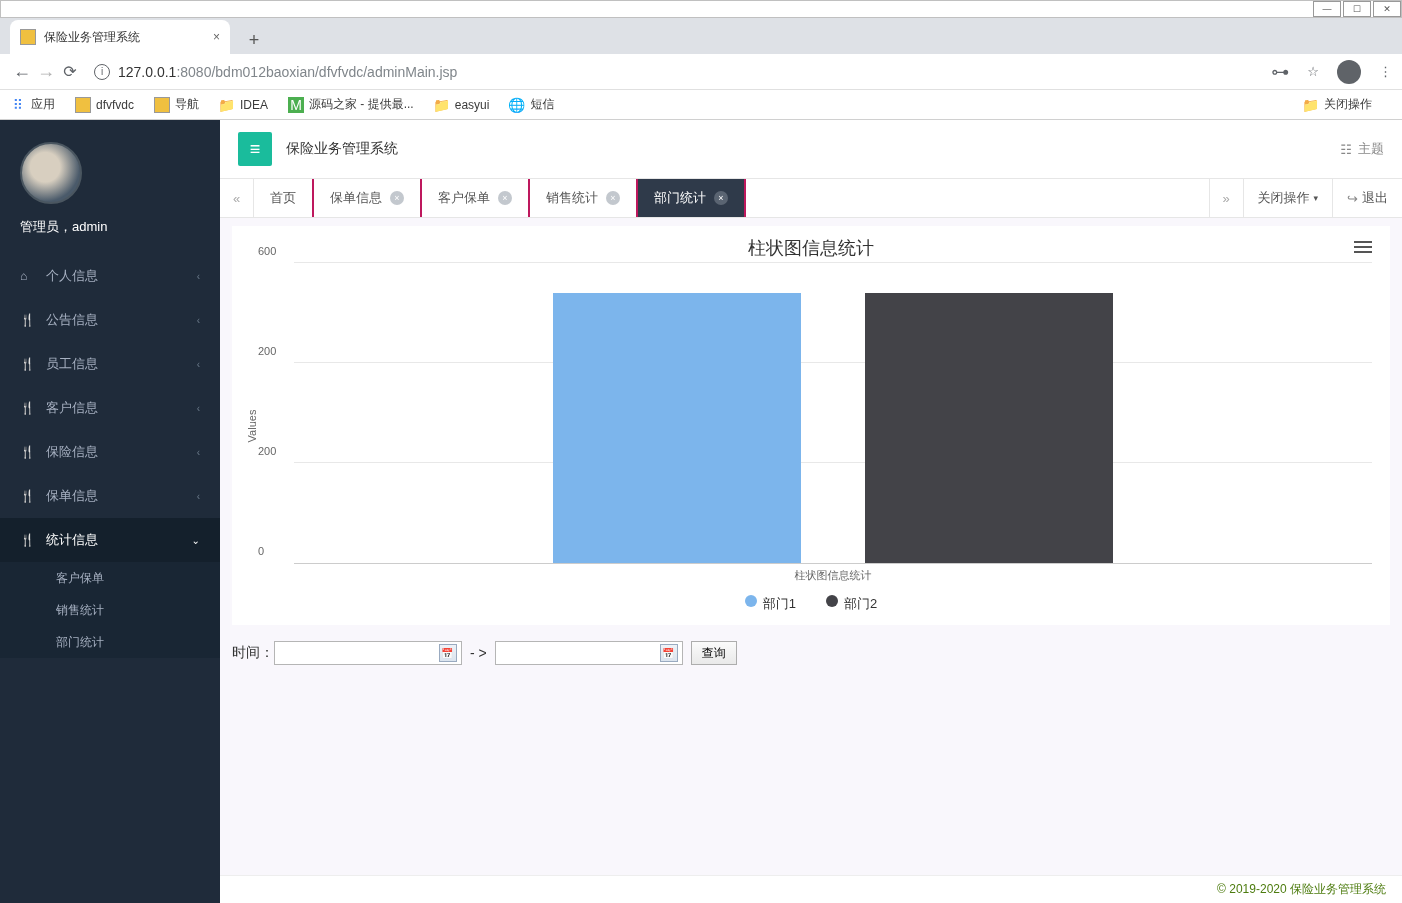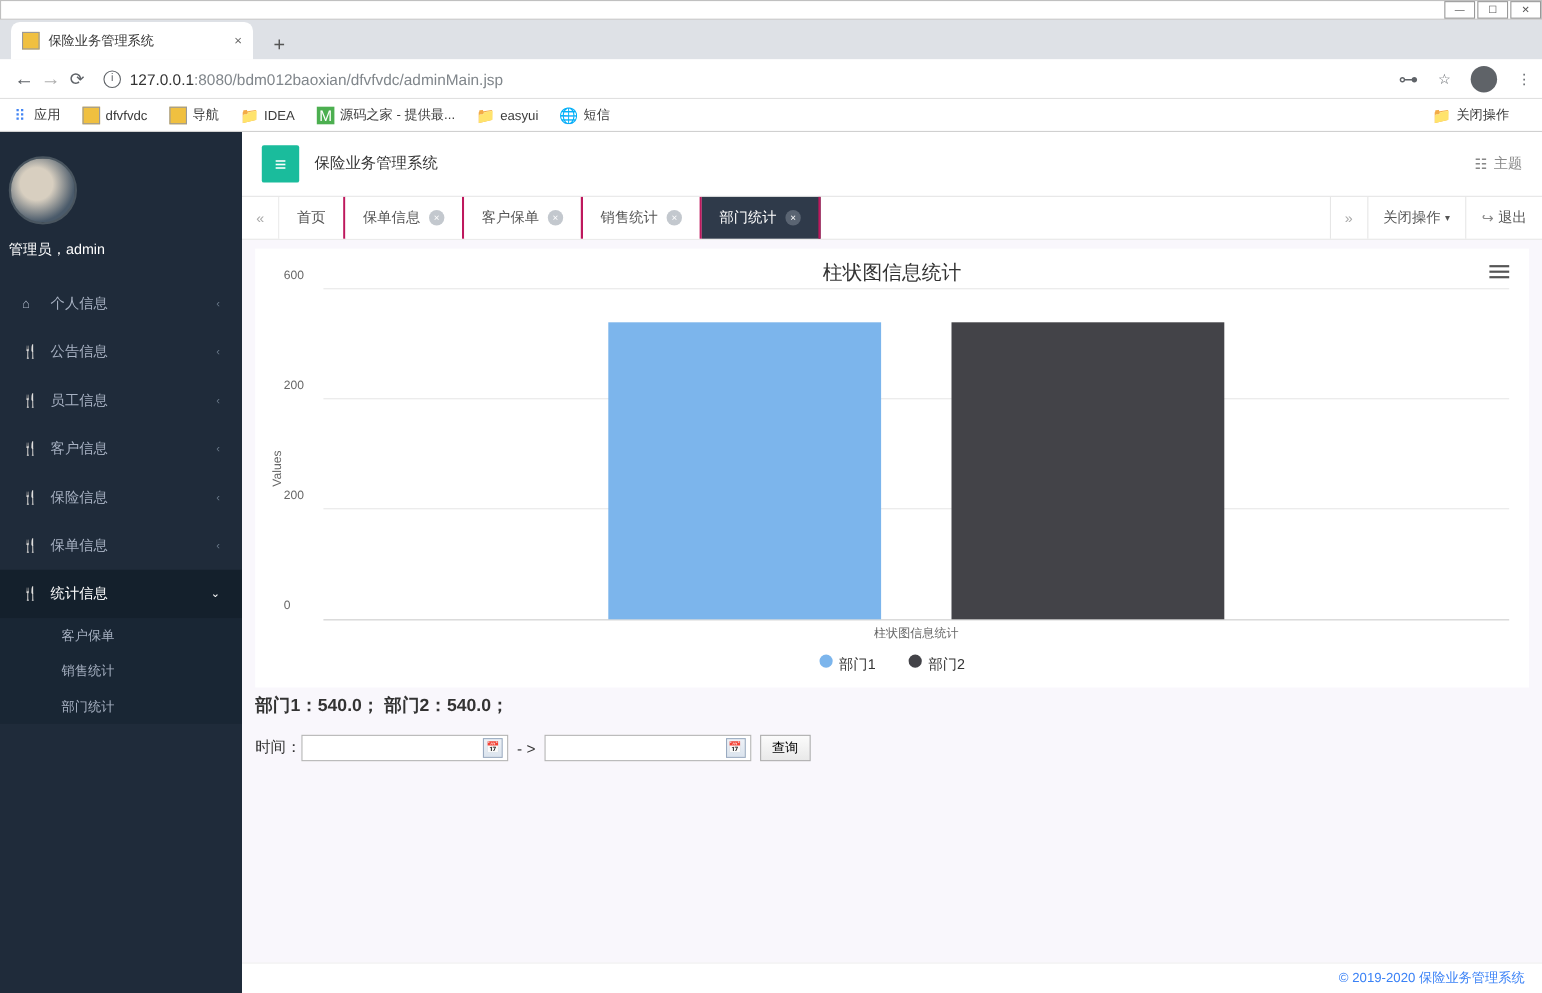"管理员，admin" .user-block { padding: 22px 8px 18px -> 22px 20px 18px }
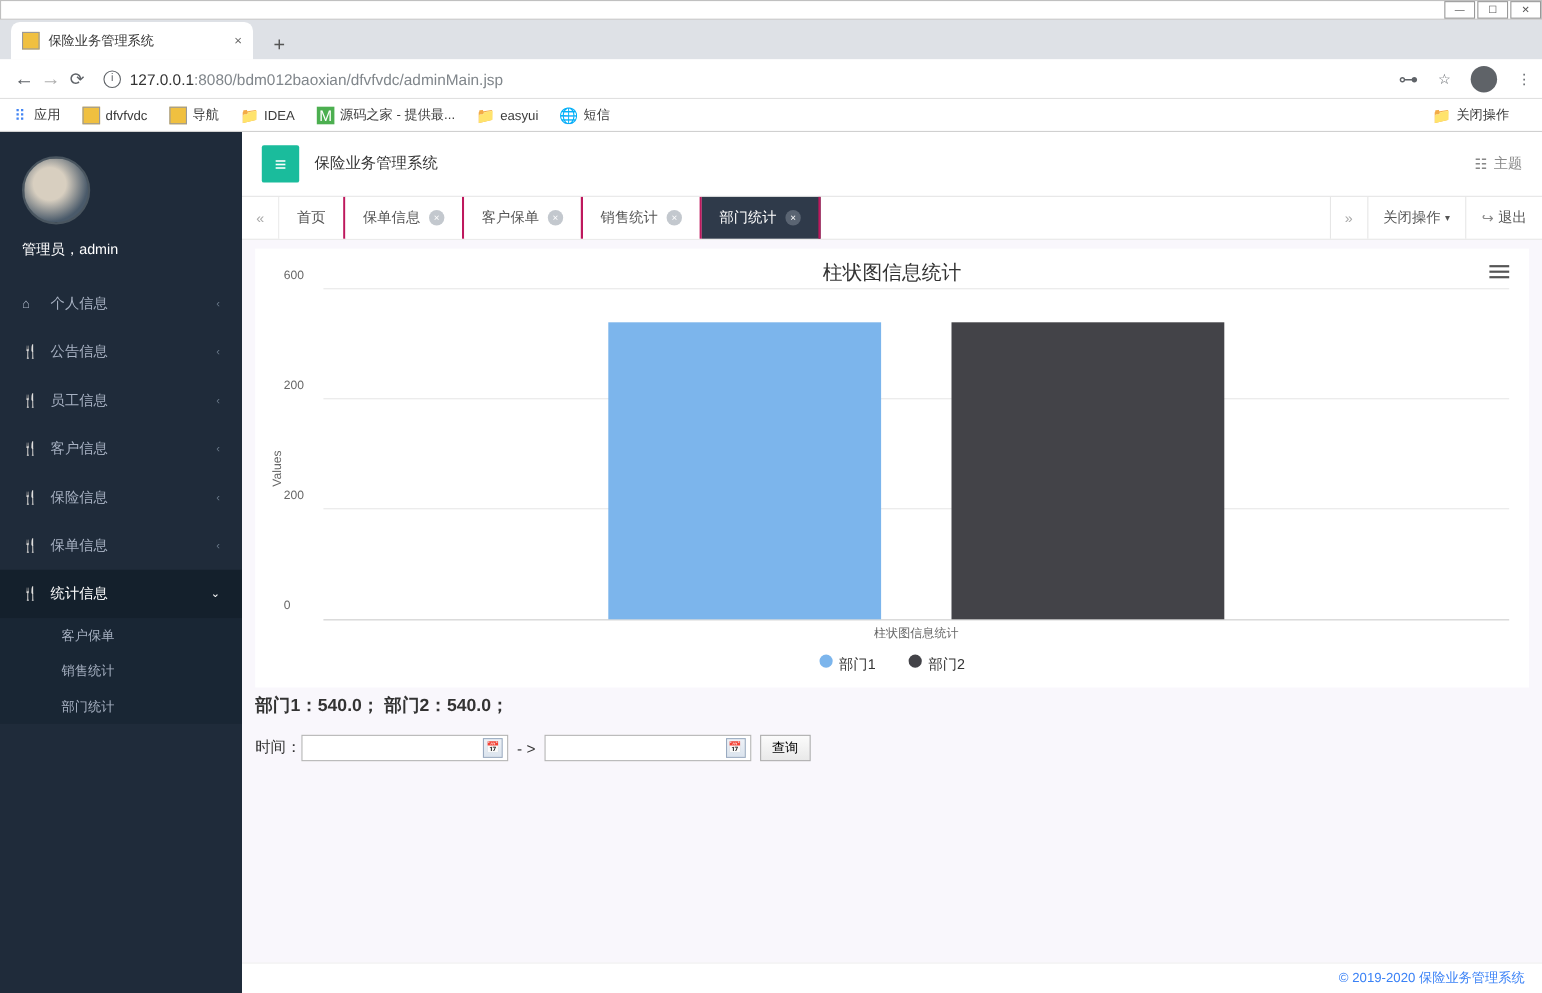"部门1：540.0； 部门2：540.0；" div.data-text { html: <div>部门1：540.0； 部门2：540.0；</div> -> none }
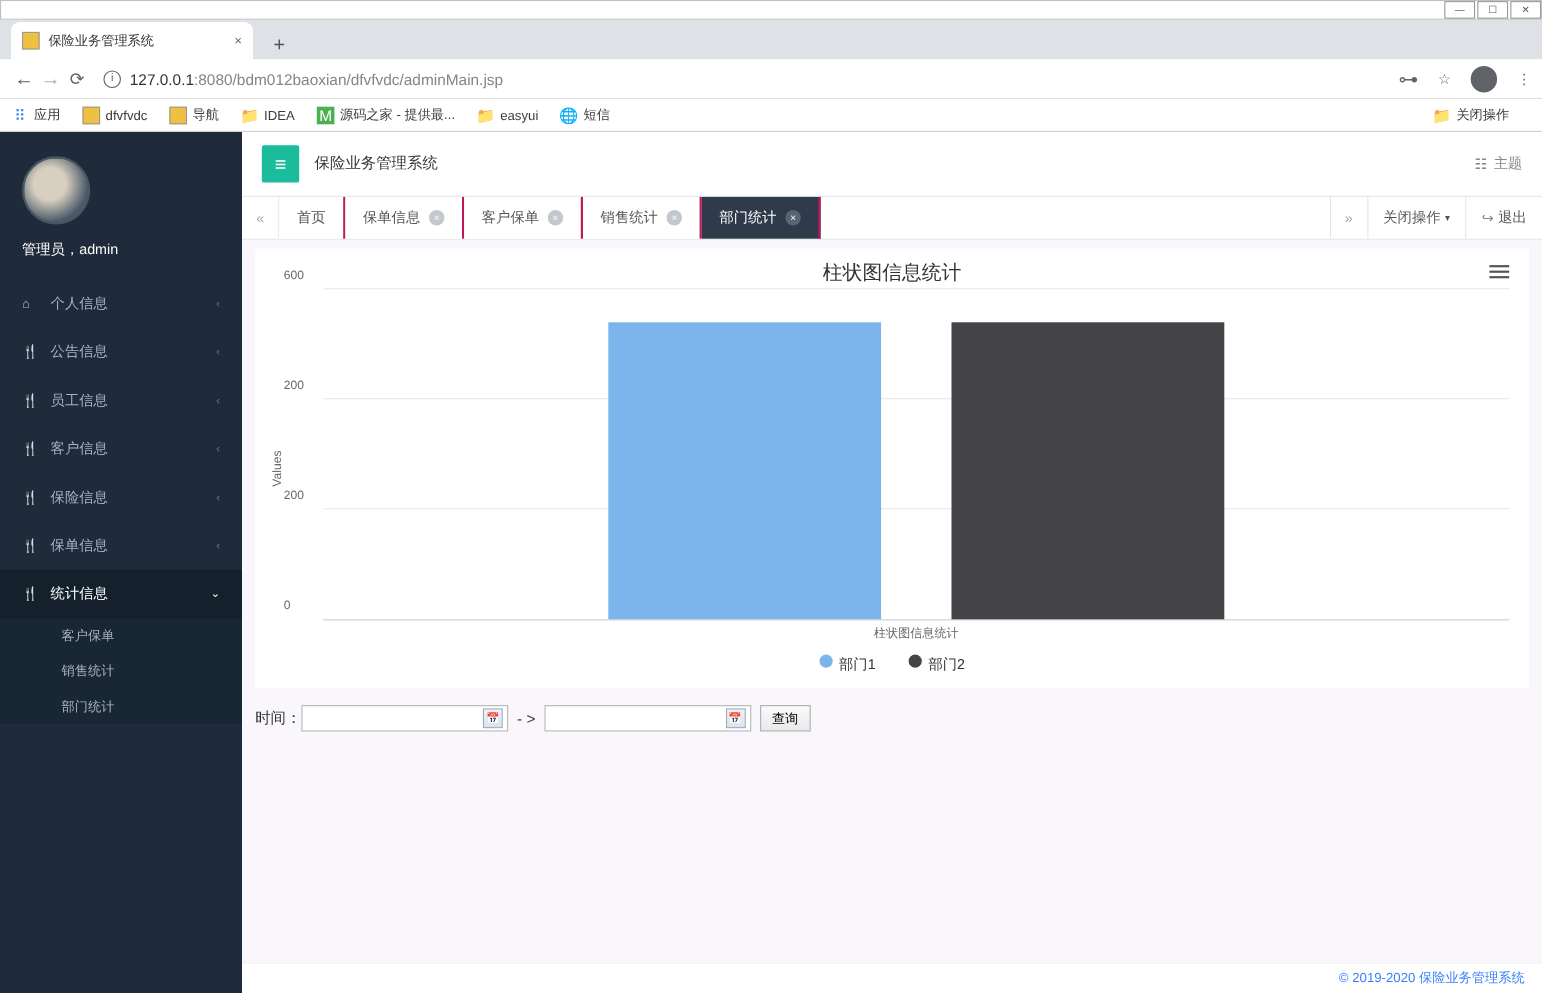"© 2019-2020 保险业务管理系统" .footer { color: #3b82f6 -> #4d7c0f }
